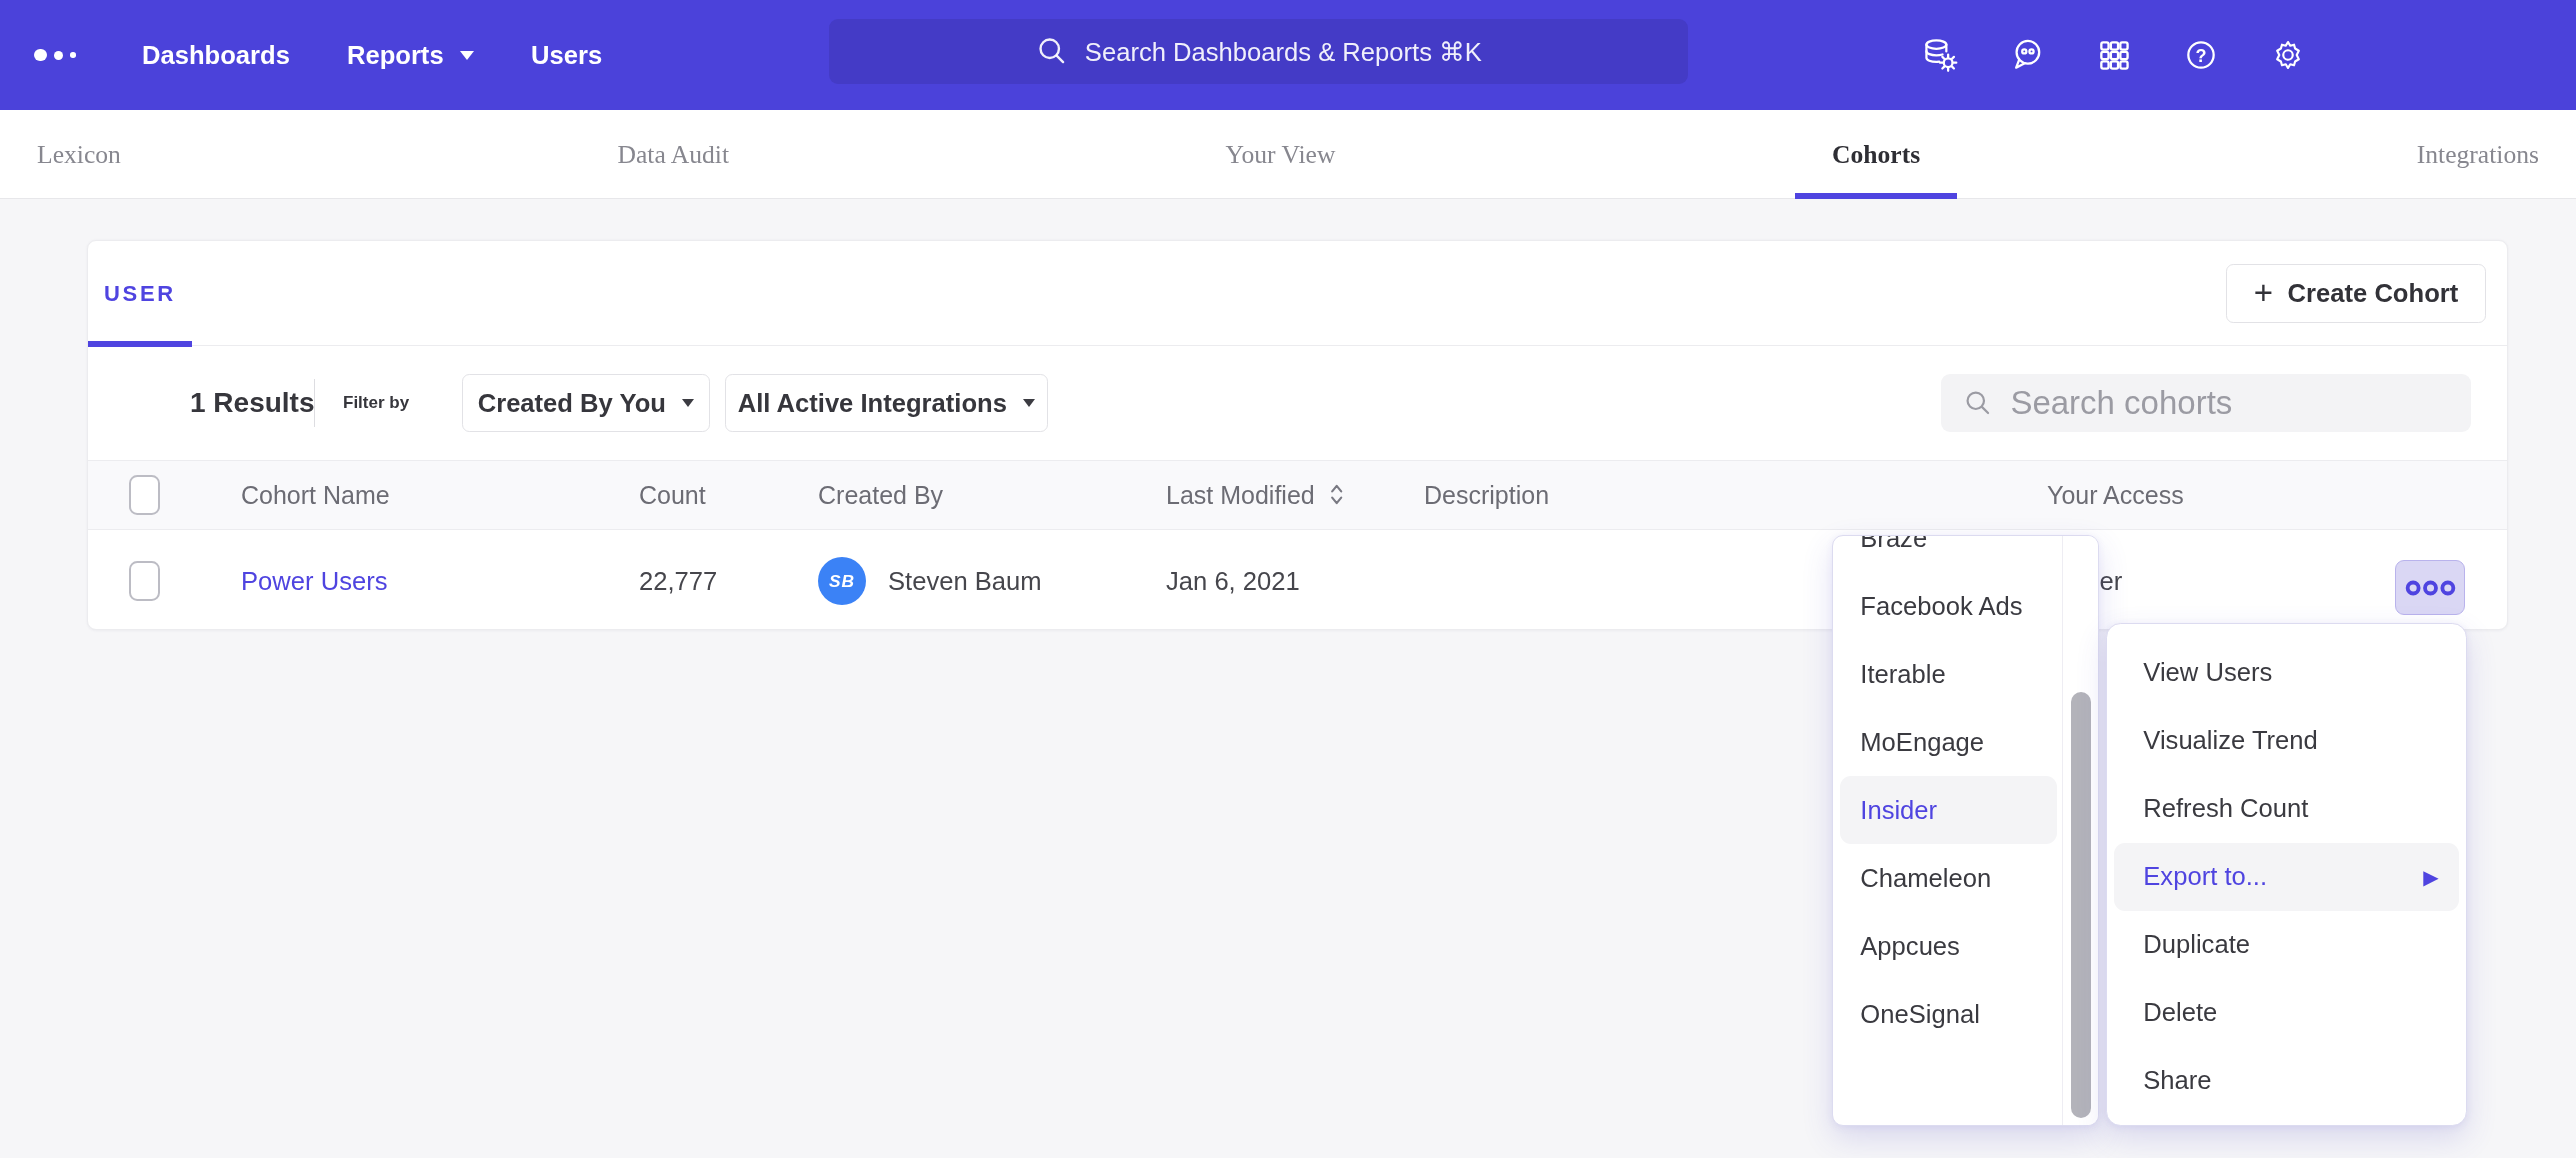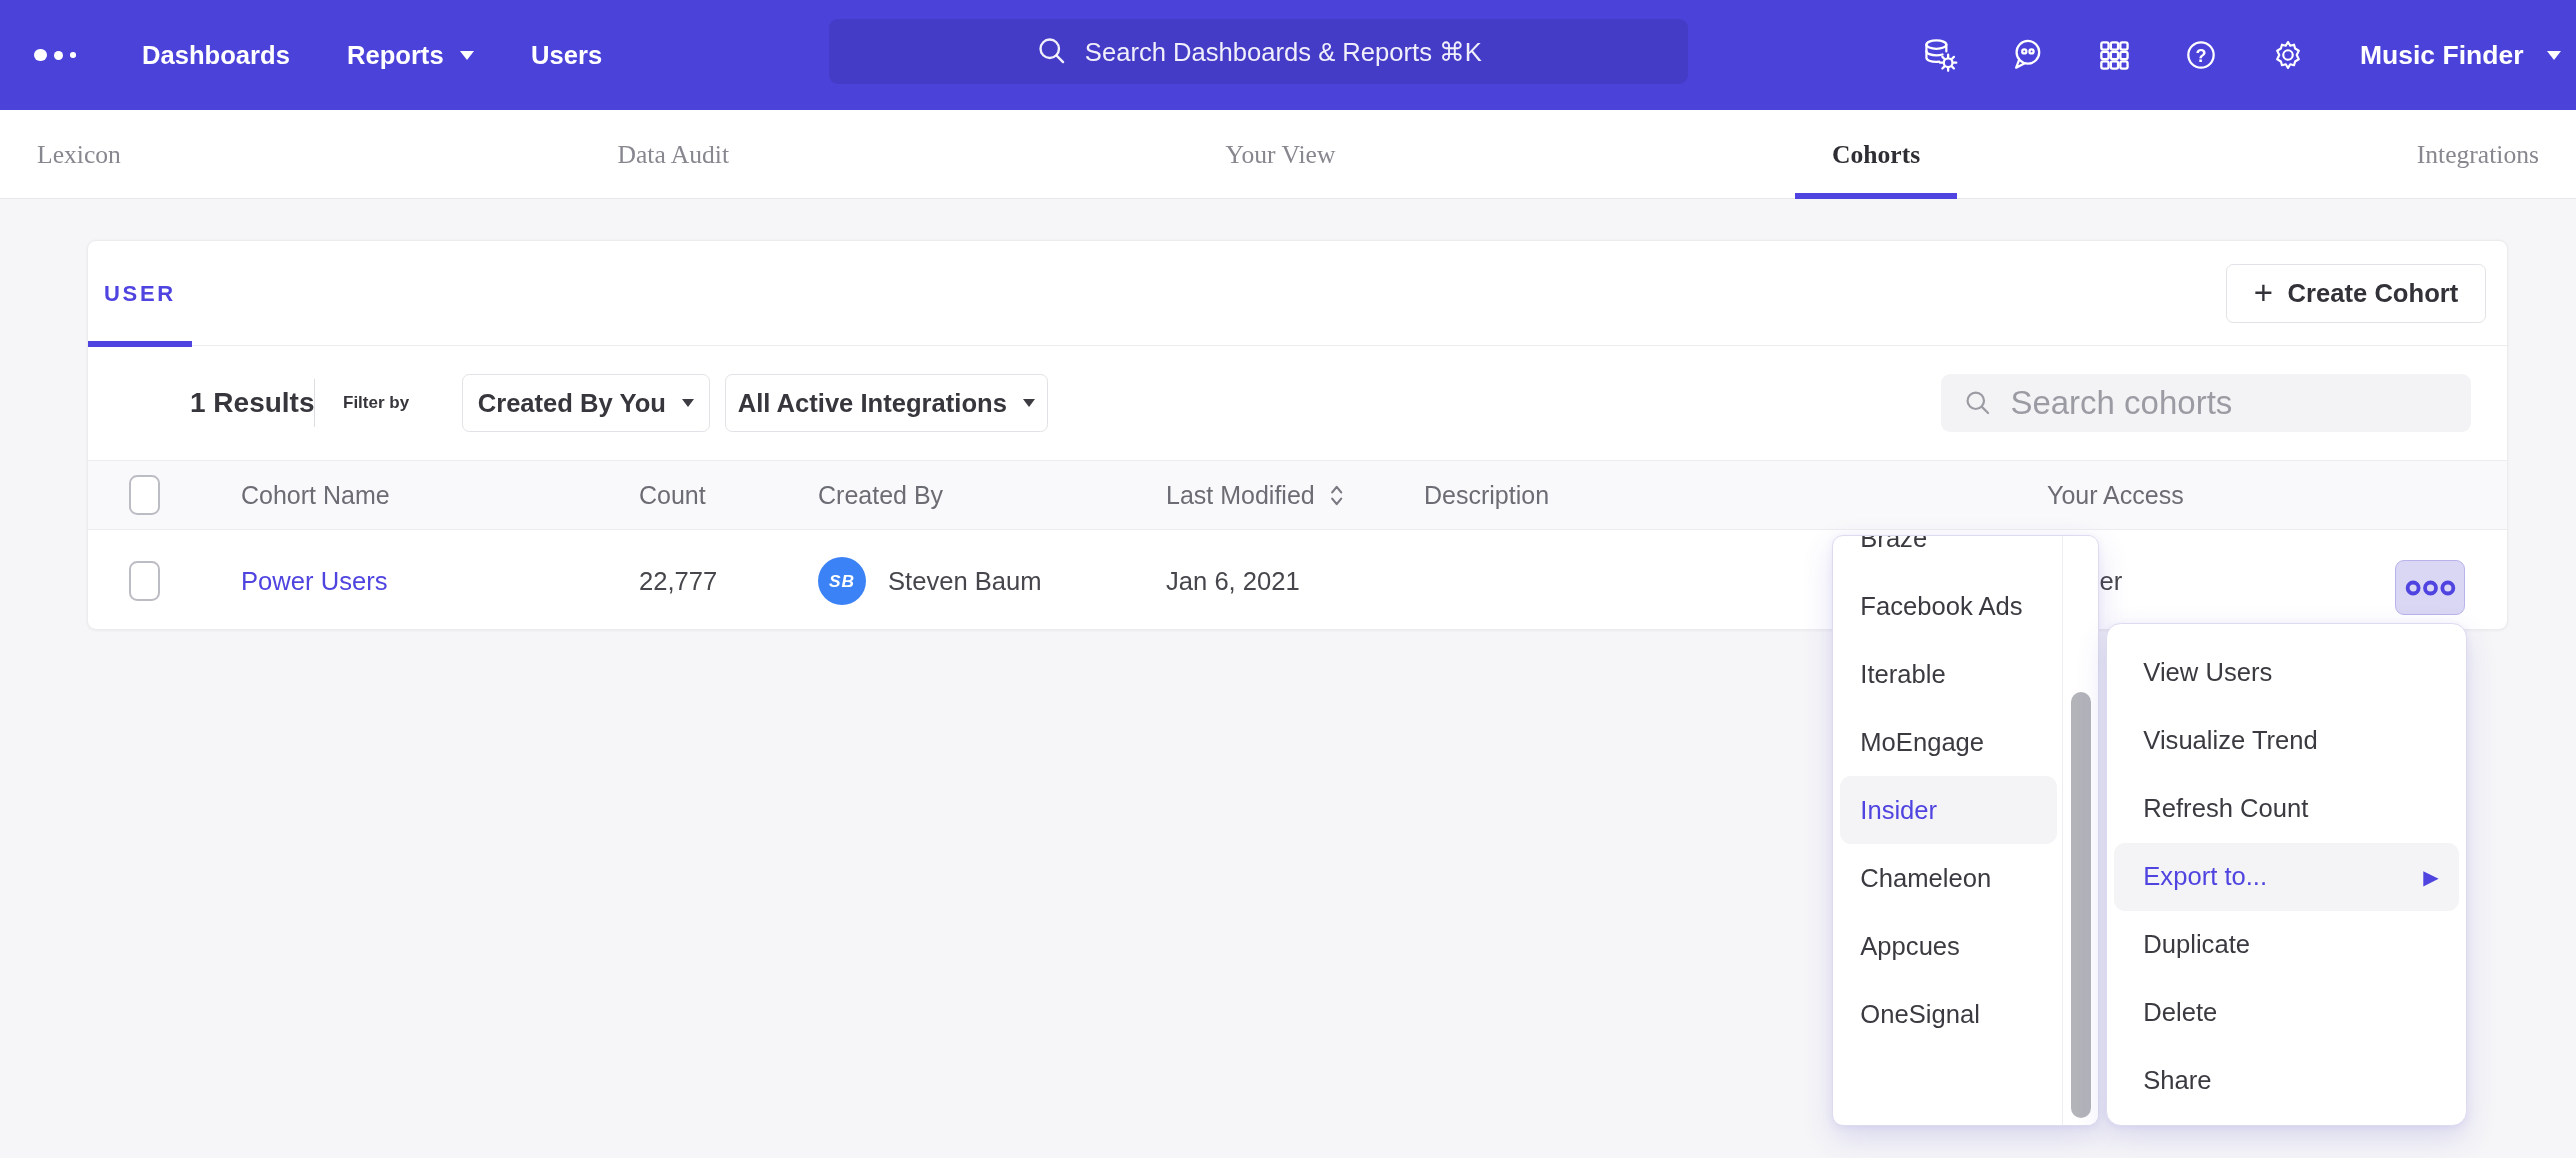"Music Finder" div.project-switcher { html: <div> <span>Music Finder</span> <span></span> </div> -> none }
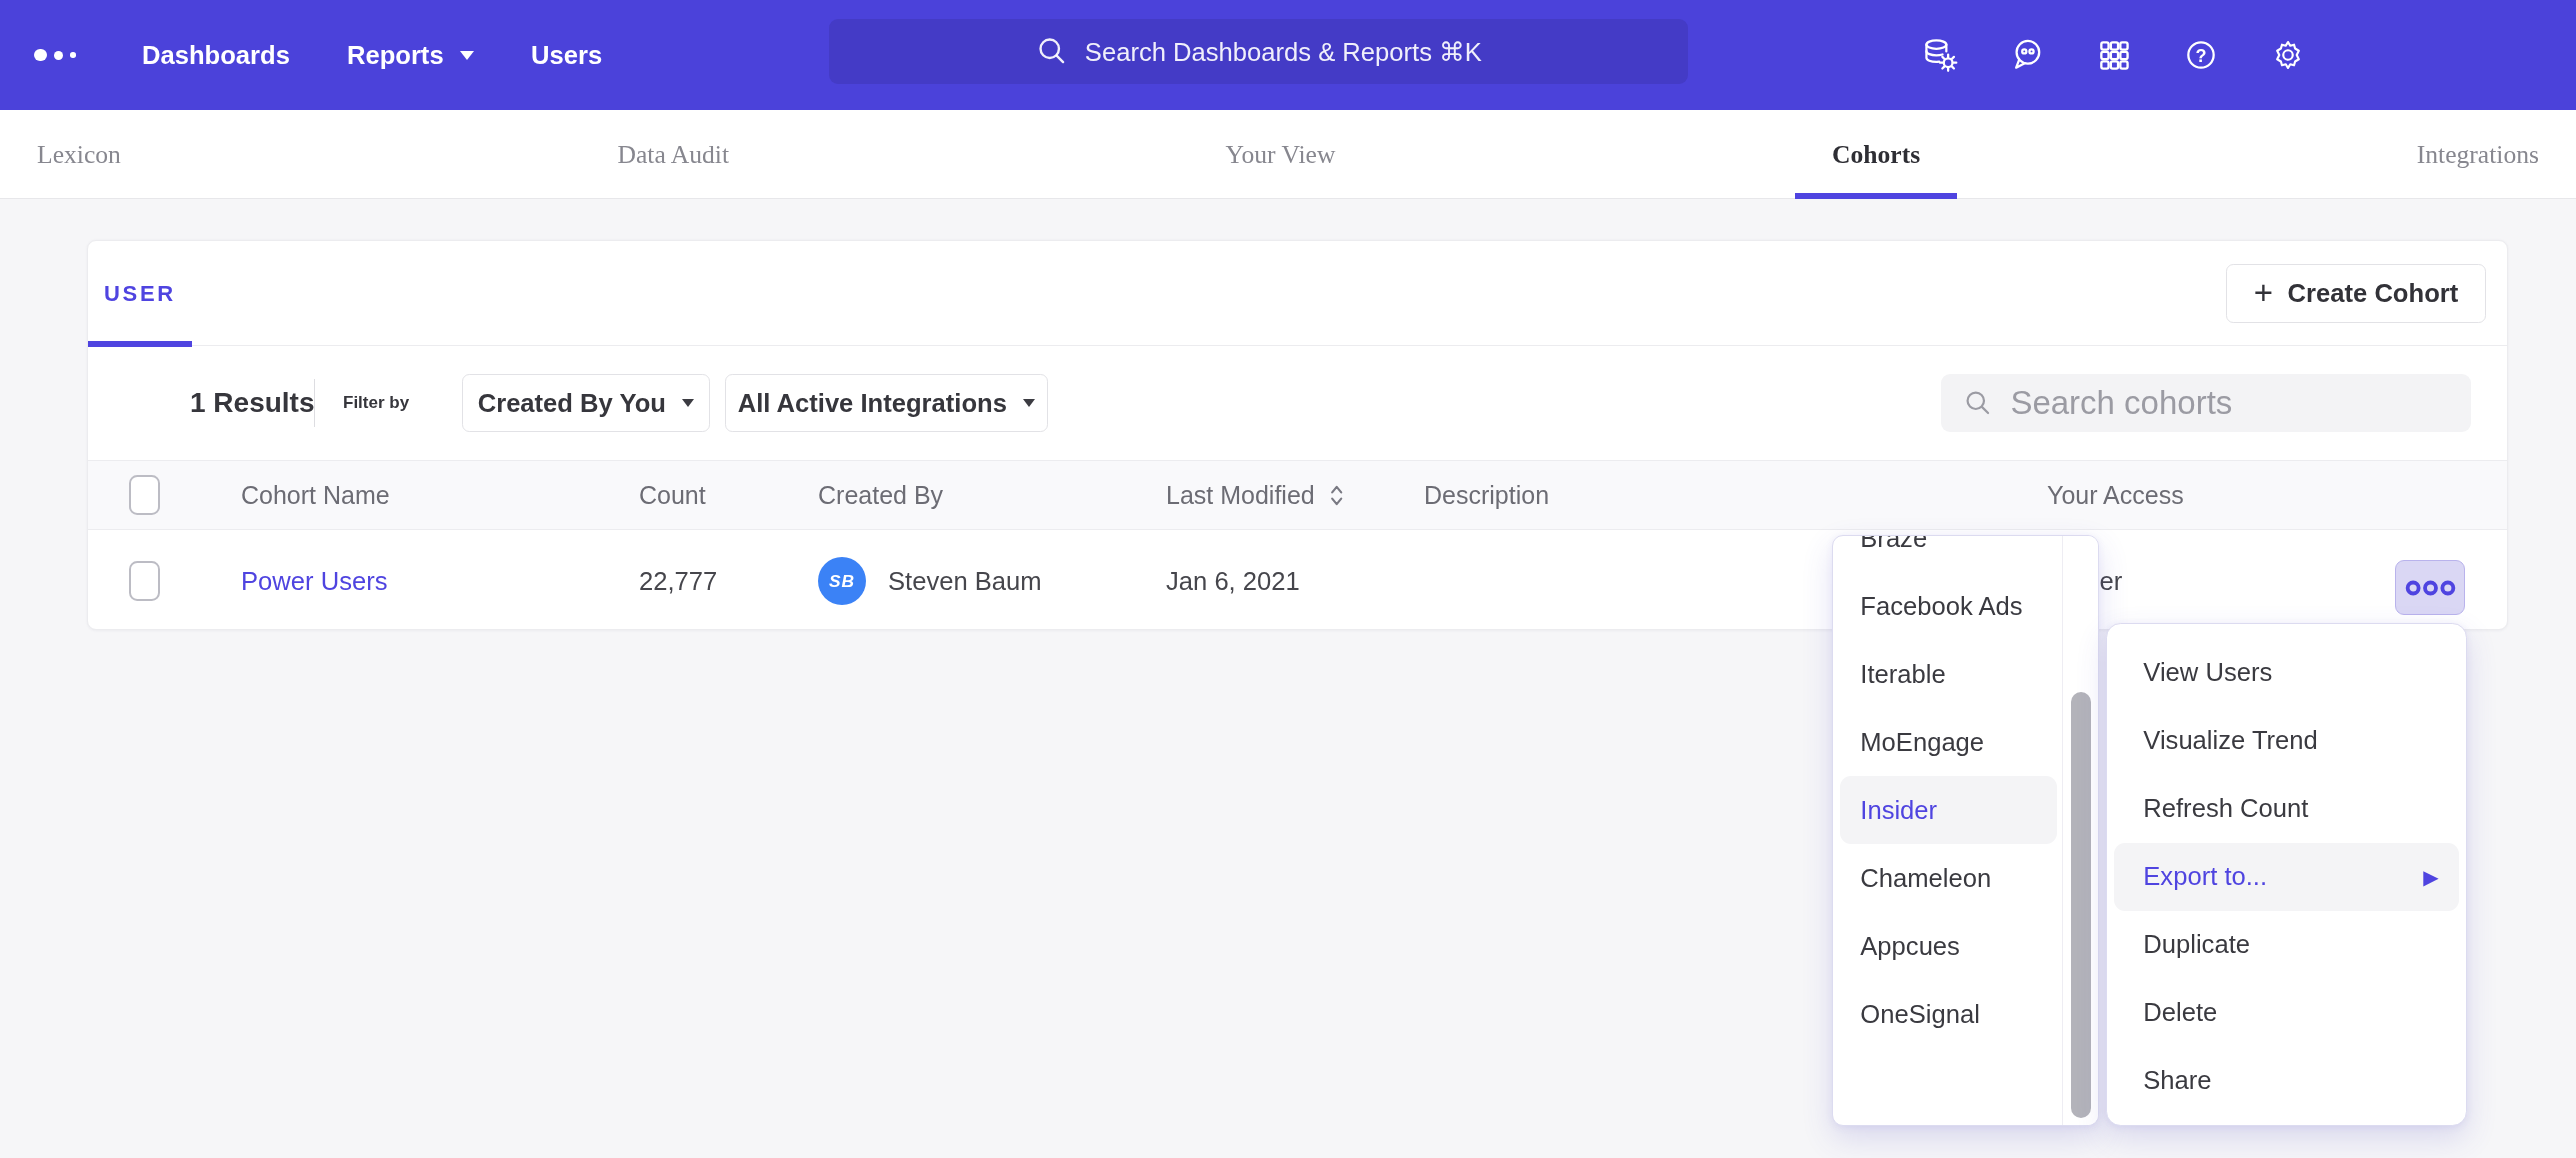"Last Modified" .c-modified { align-items: flex-end -> flex-start }
